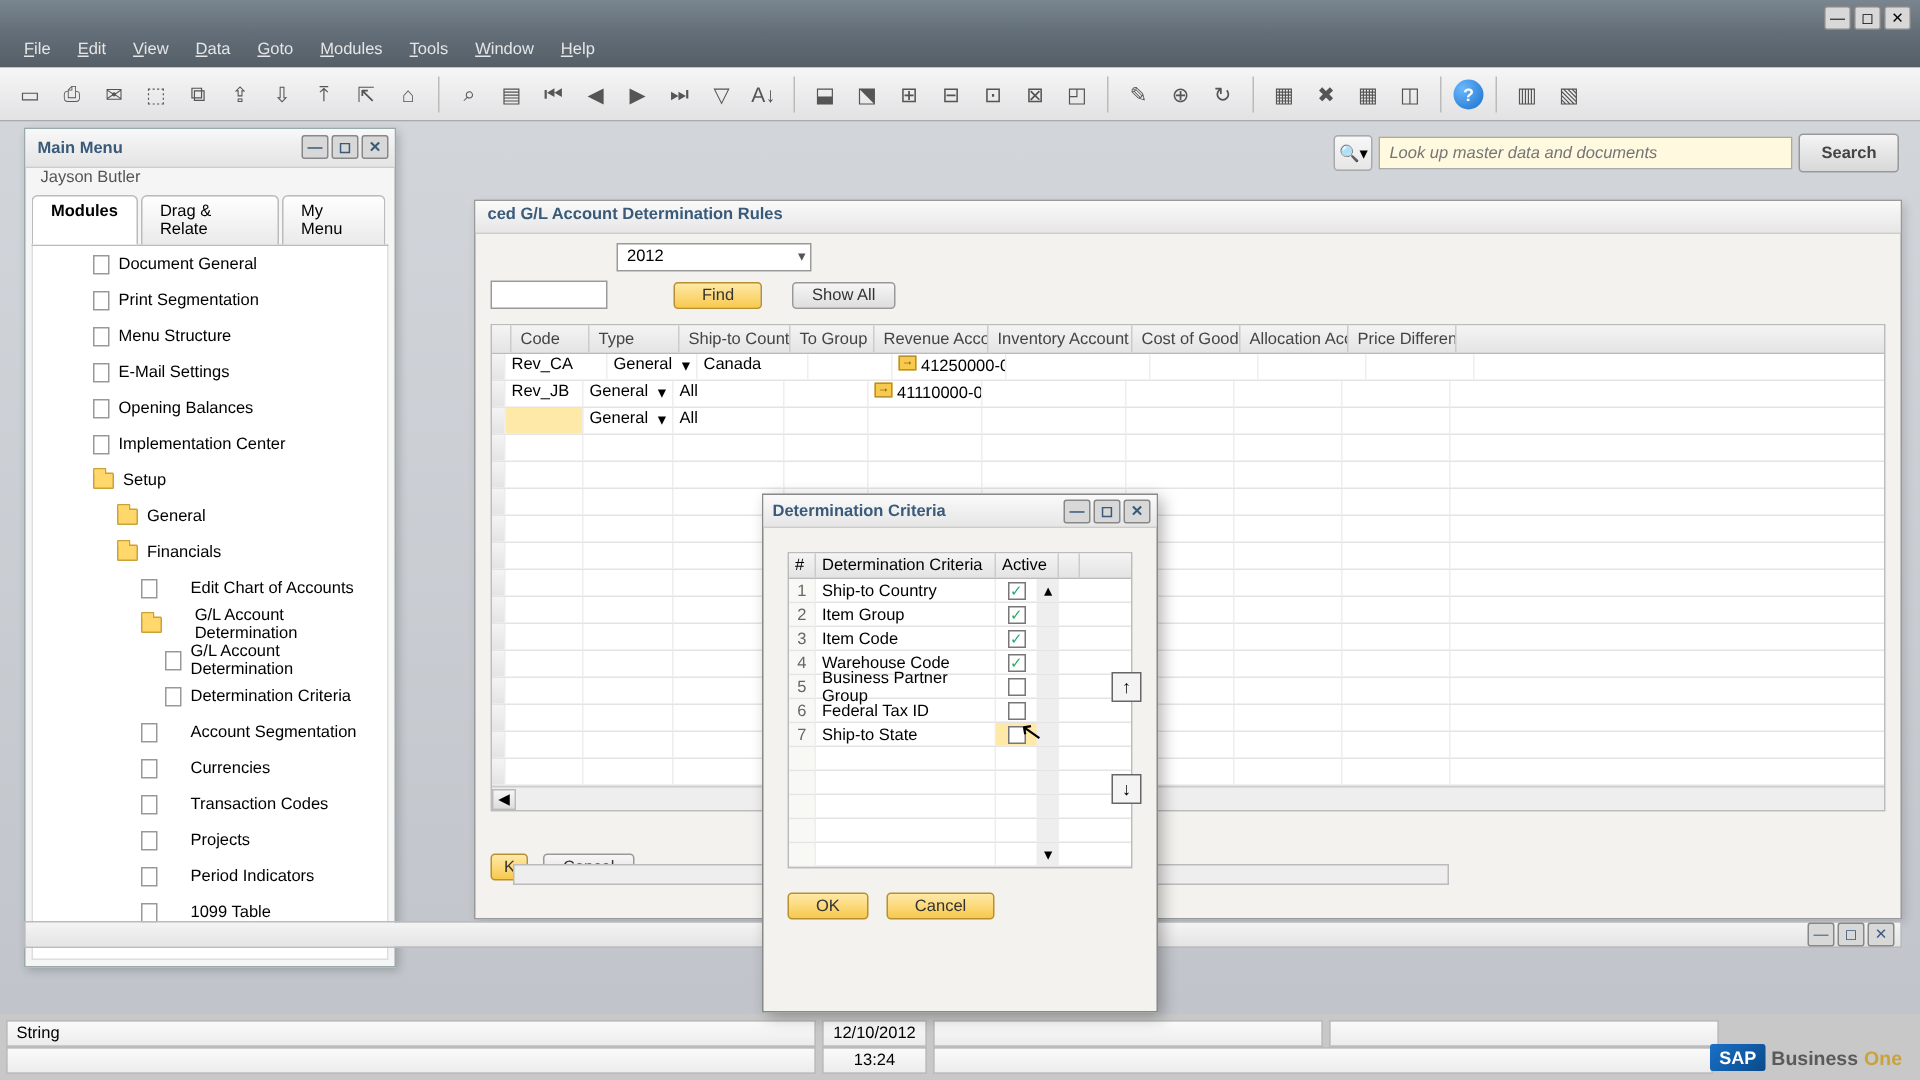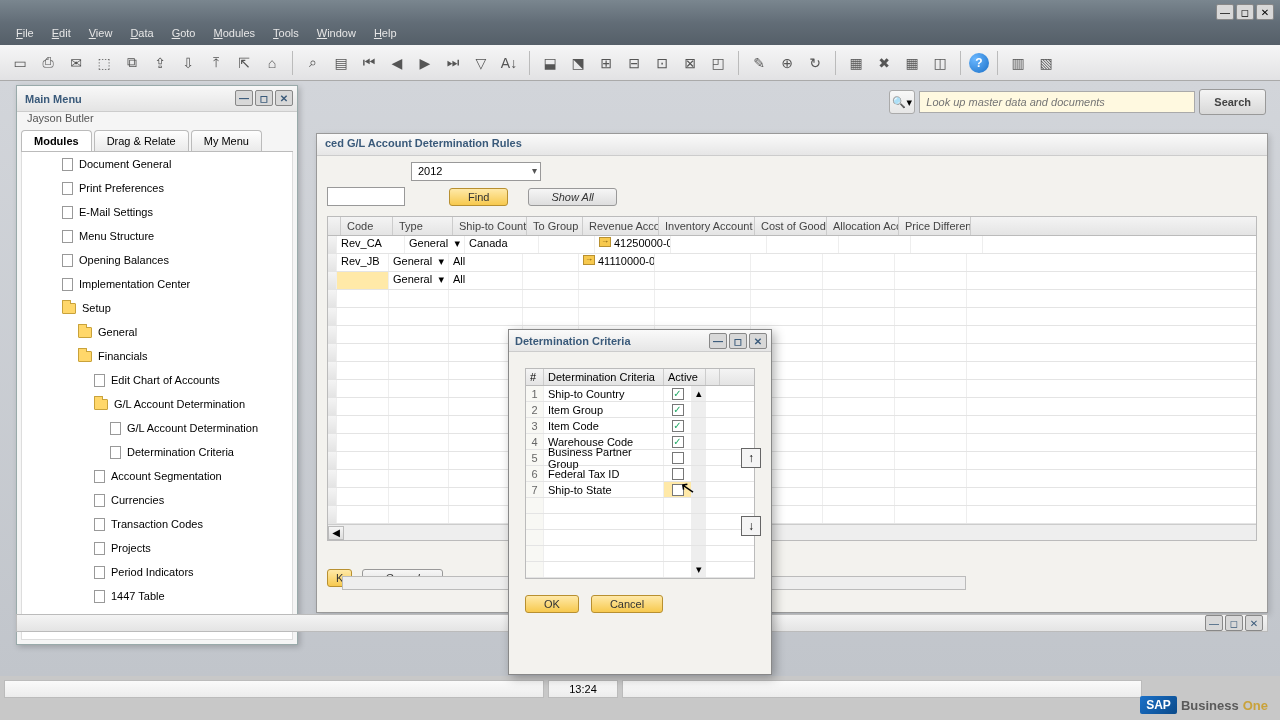"Main Menu" .main-menu { width: 282px -> 248px }
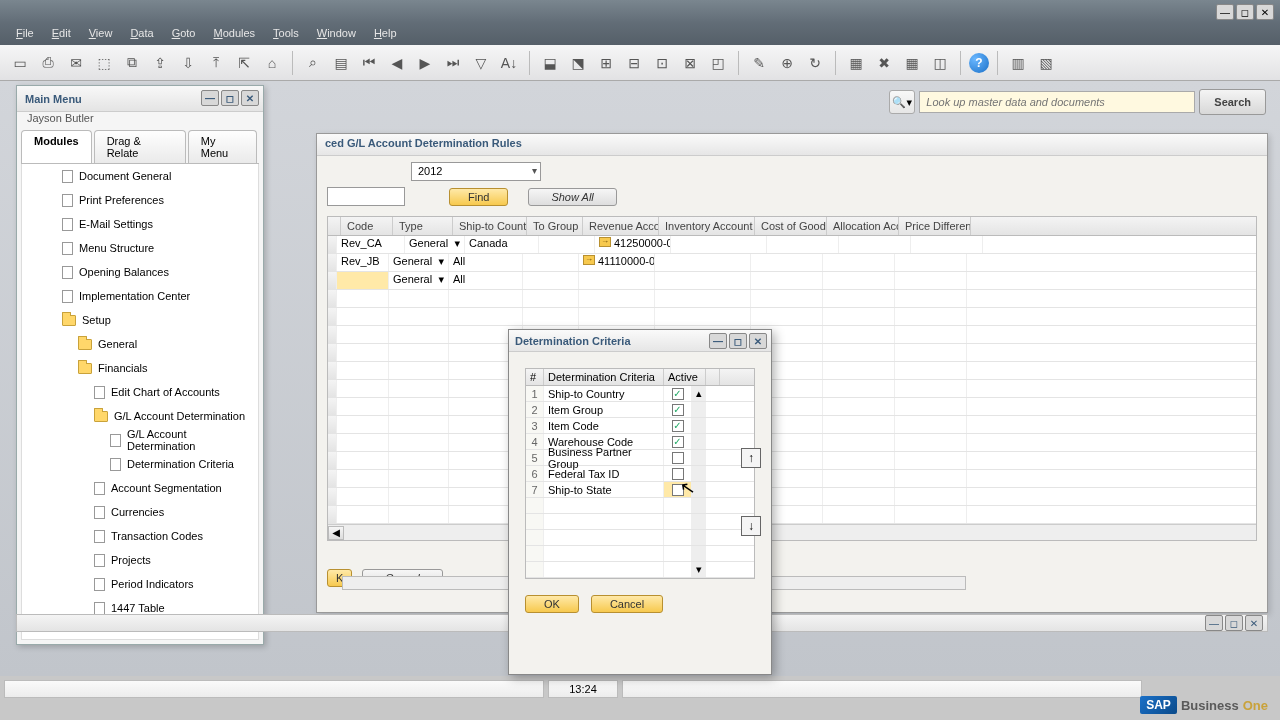"Print Preferences" span { text: Preferences -> Segmentation }
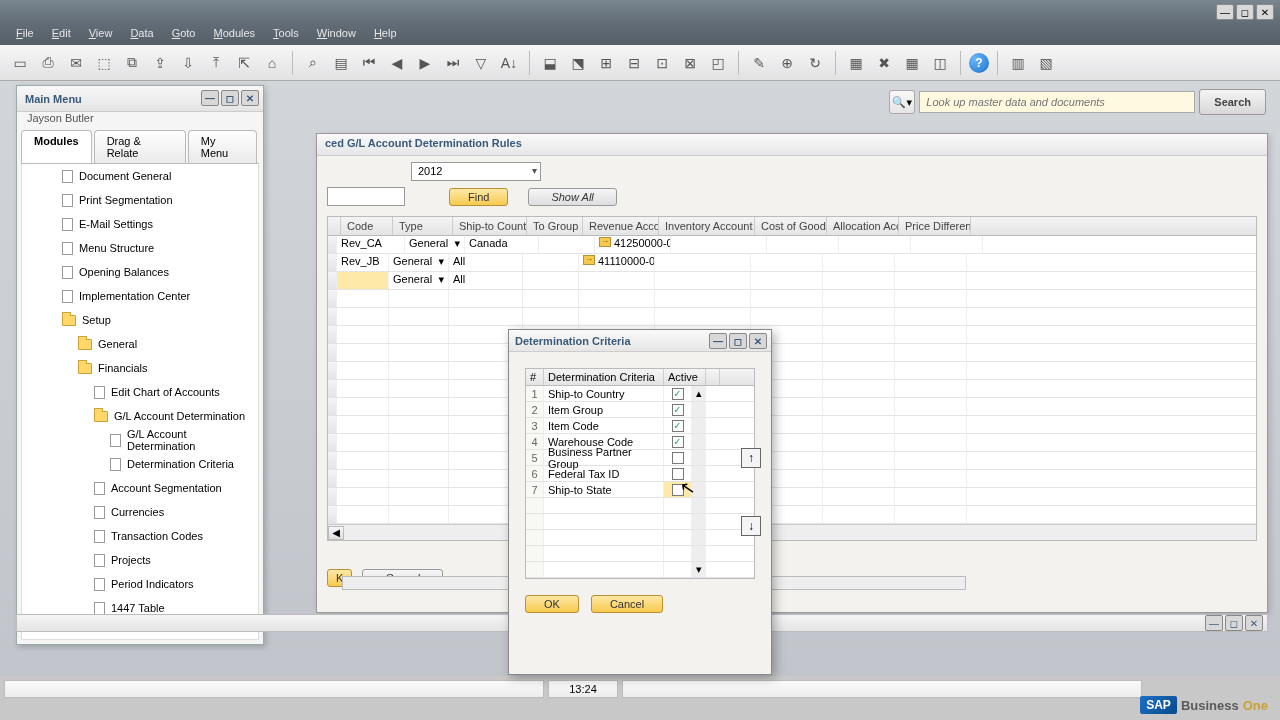"Show All" .gbtn { font-style: italic -> none; padding: 2px 22px -> 2px 12px }
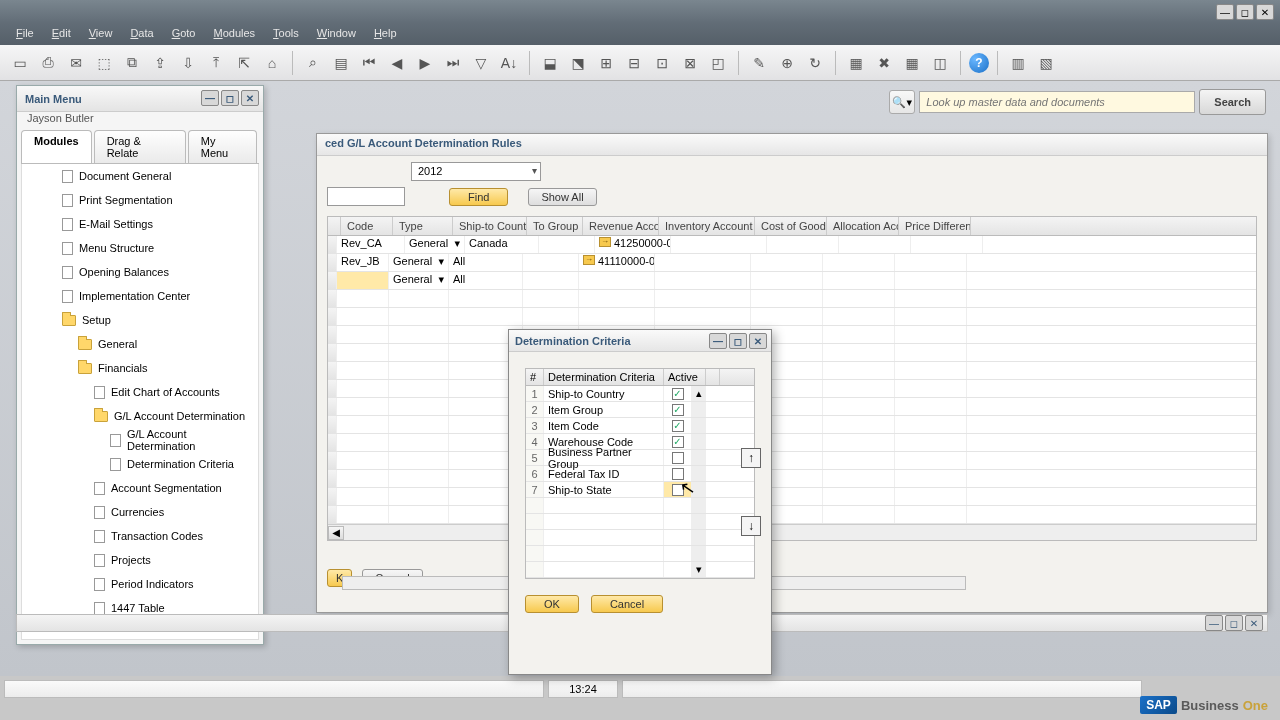"E-Mail Settings" div.tree-row { order: before "Menu Structure" -> after "Menu Structure" }
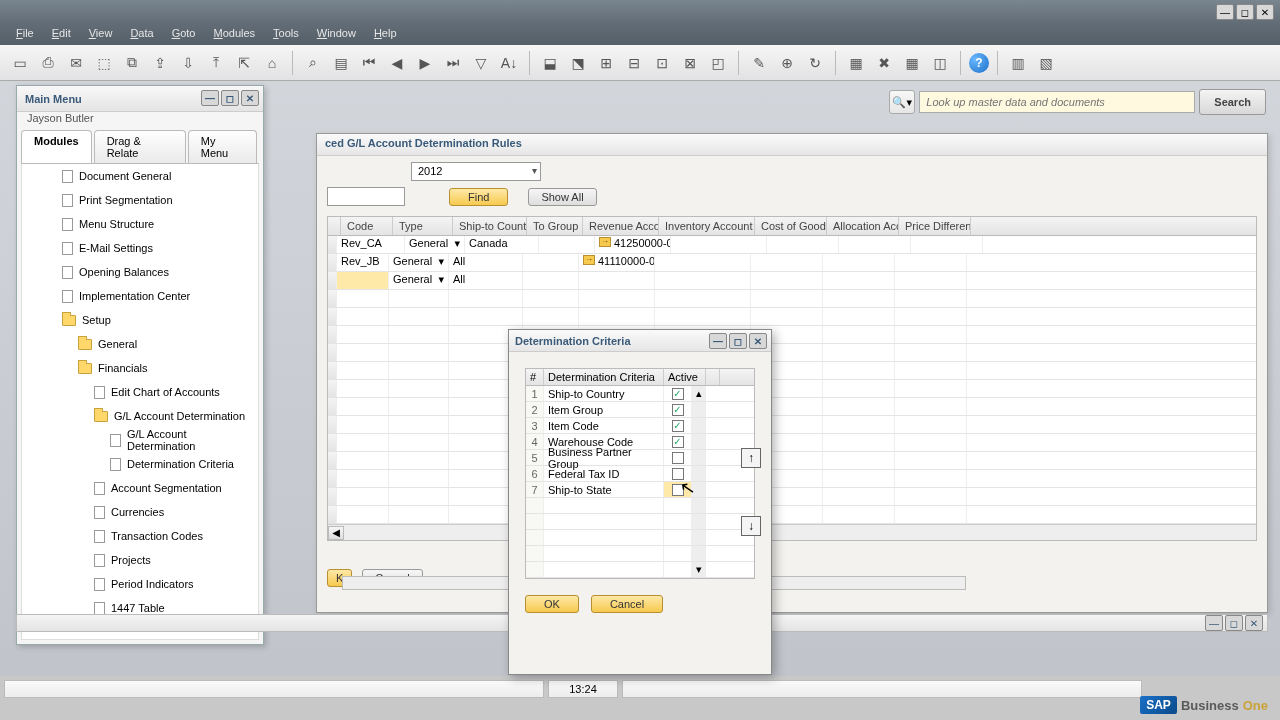"Edit Chart of Accounts" .tree-row.lvl3 { gap: none -> 16px }
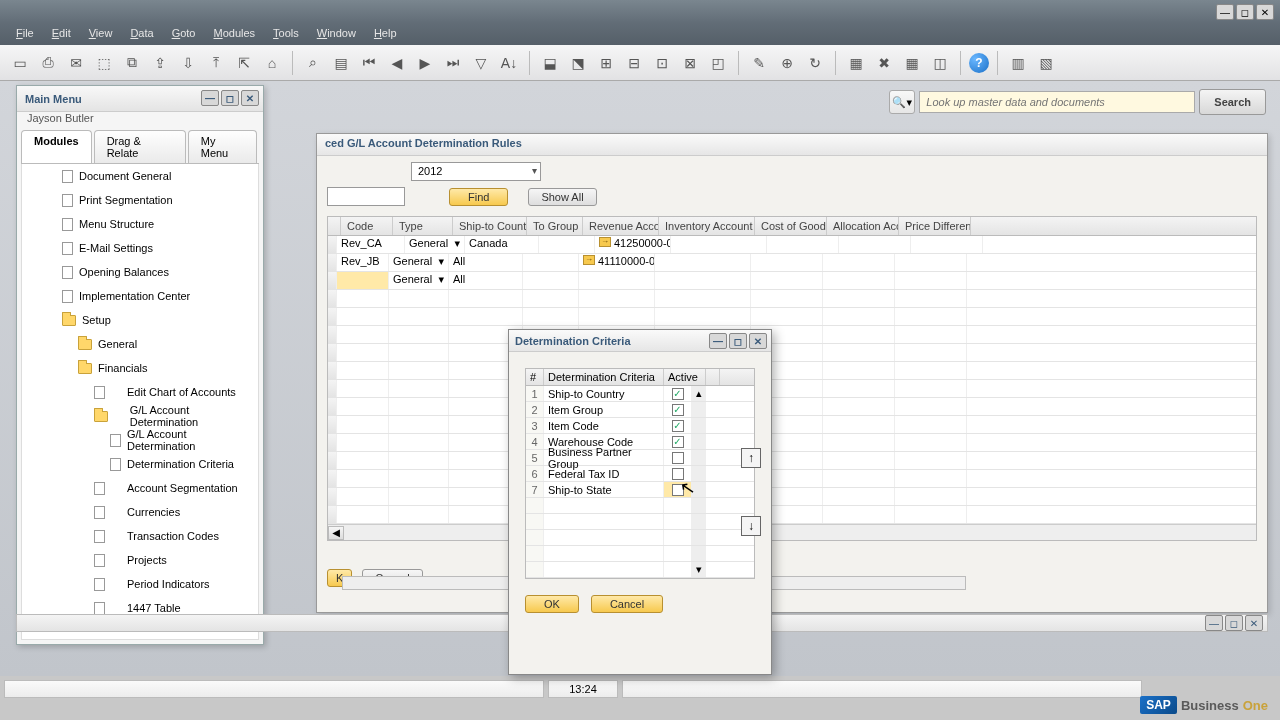"1447 Table" span { text: 1447 -> 1099 }
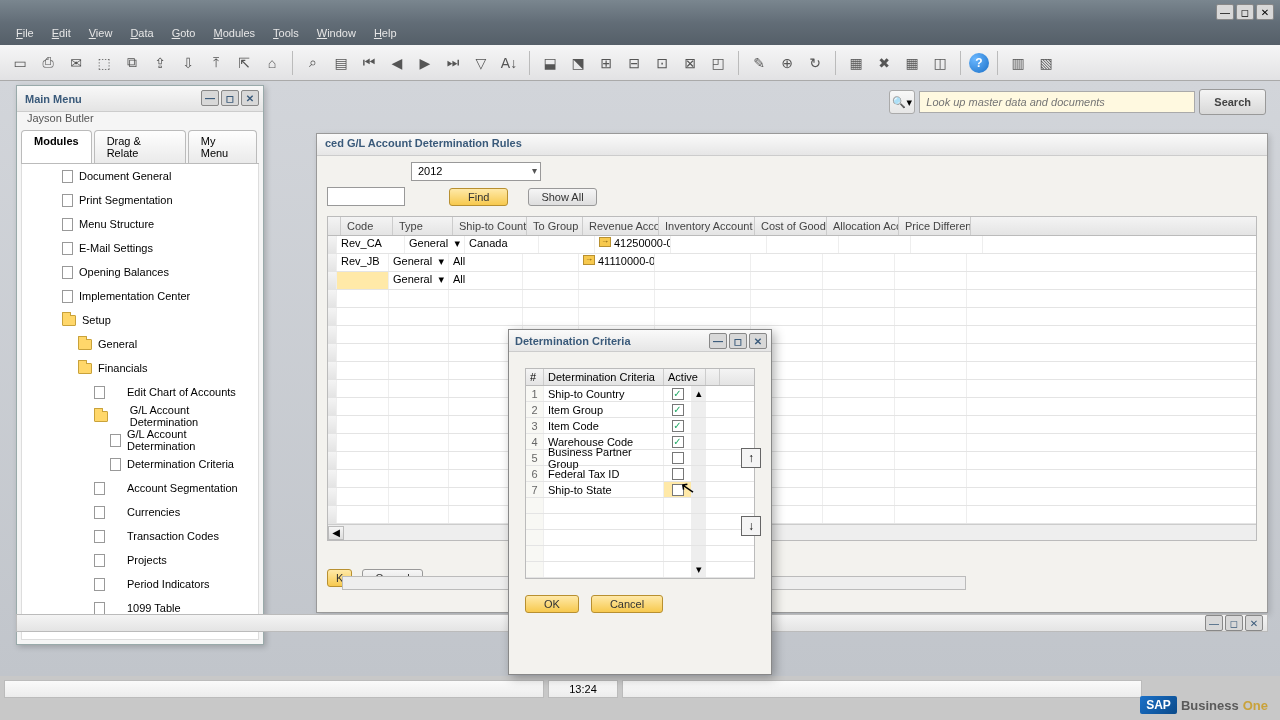"String" div.srow { html: none -> <div> <div>String</div> <div>12/10/2012</div> <div></div> <div></div> </div> }
